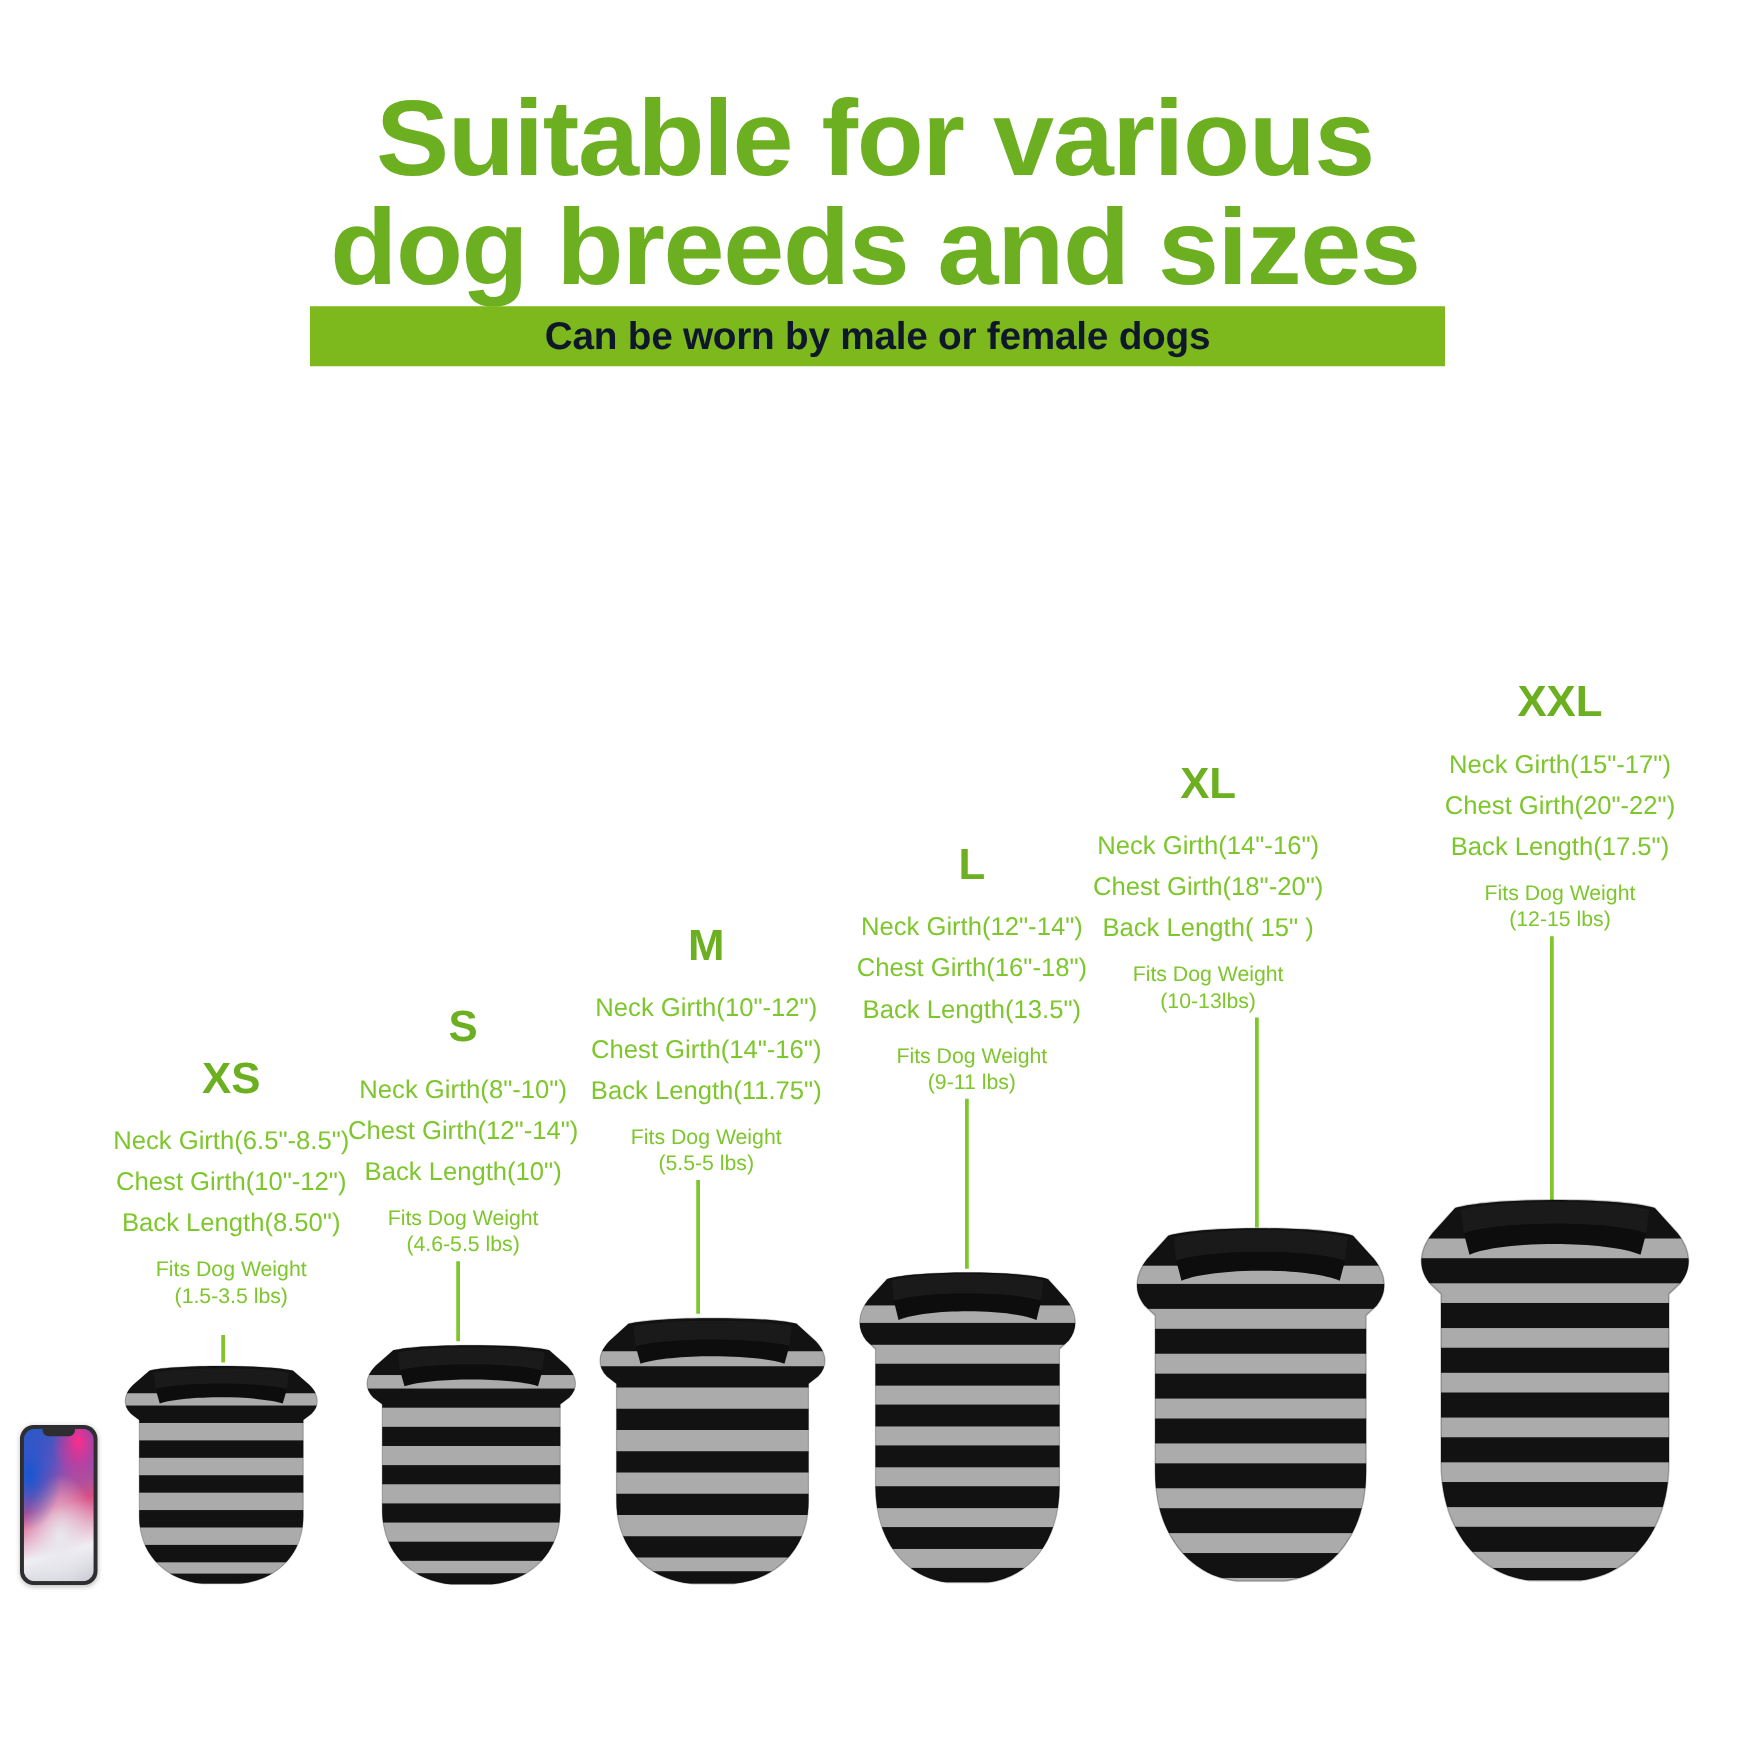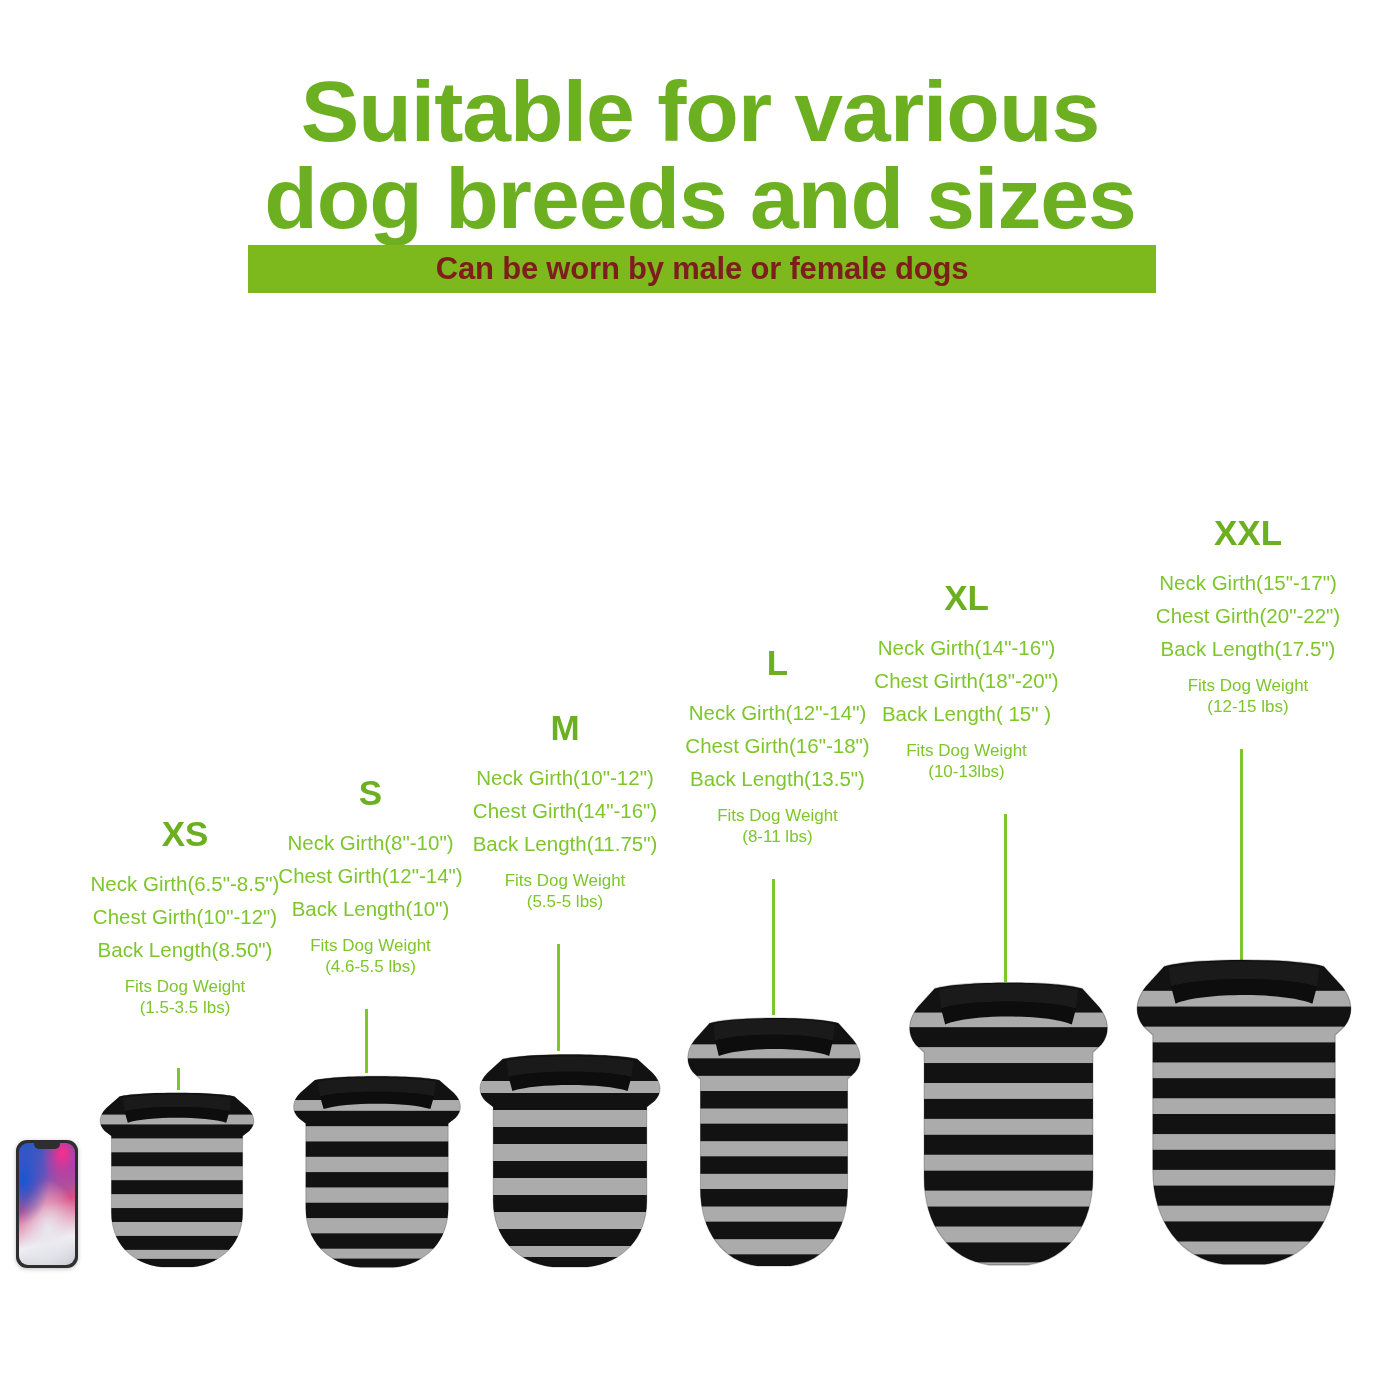"Can be worn by male" #subtitle-text { color: #7f1d1d -> #0f172a }
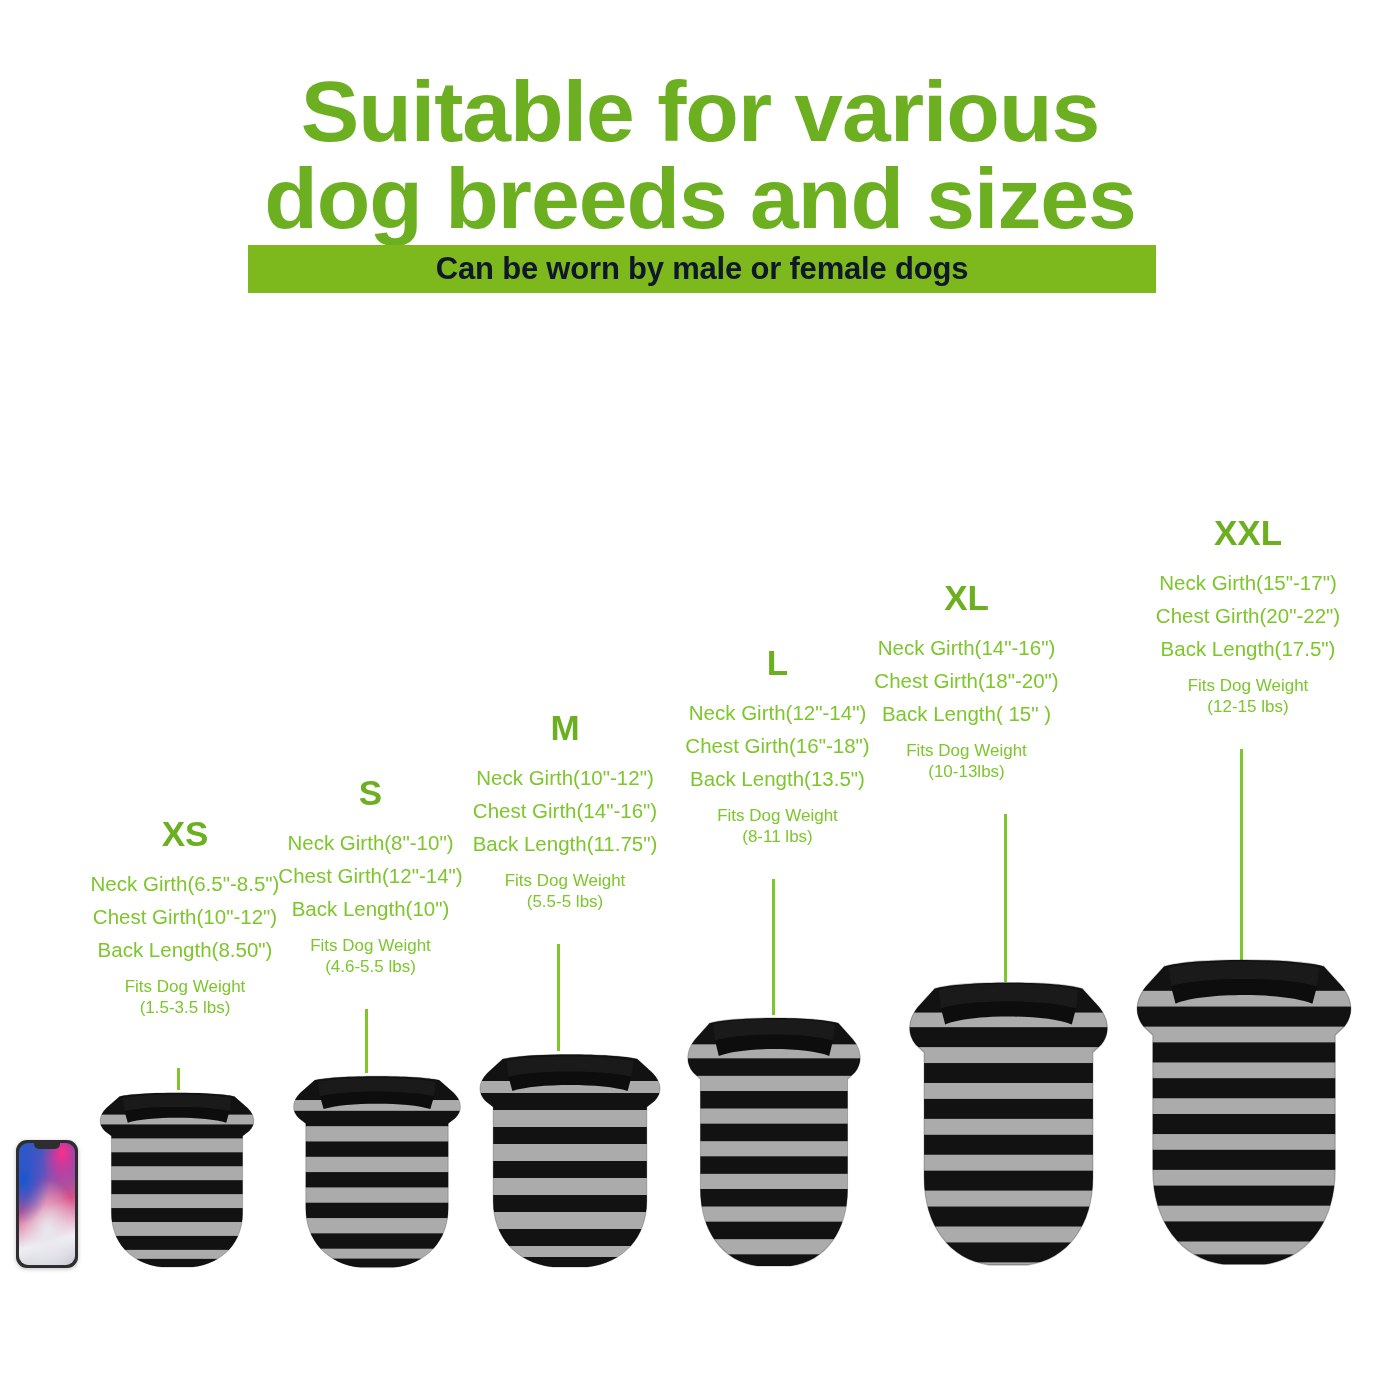"XXL" .size-col { margin-top: none -> 29px }
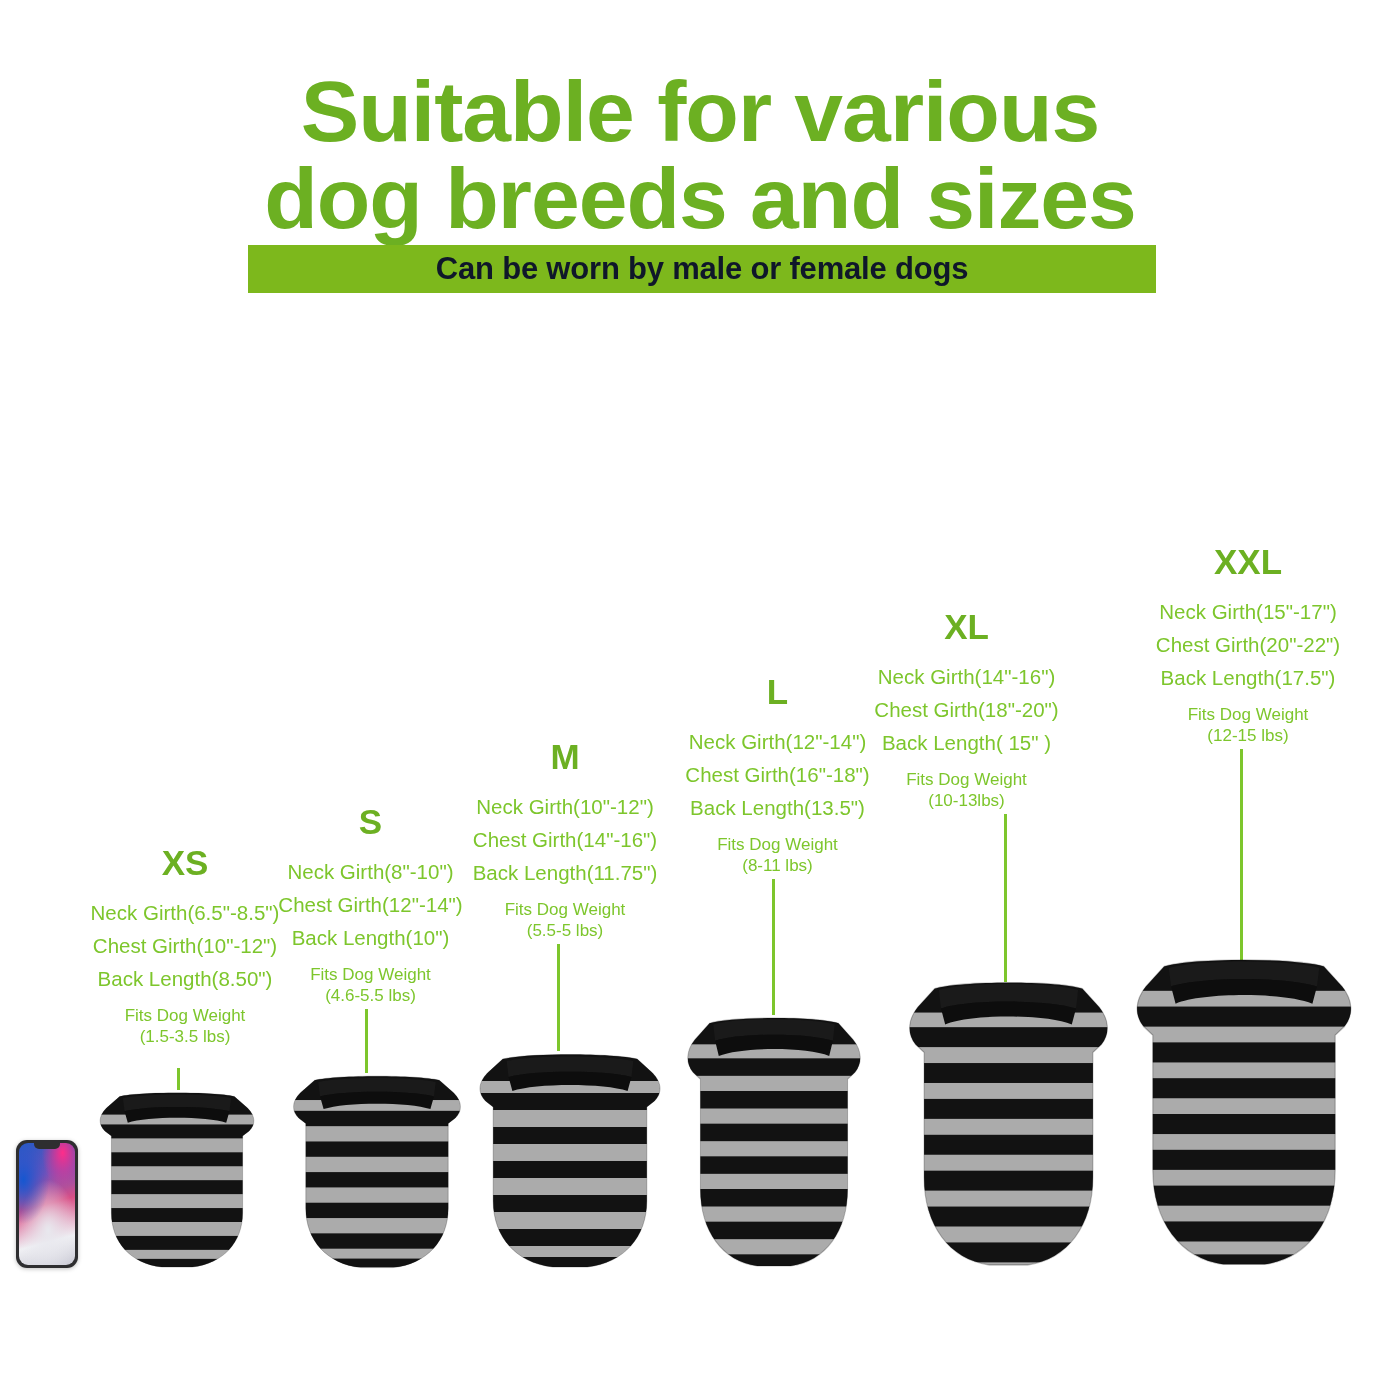"(8-11 lbs)" div.spec-weight { text: 8-11 -> 9-11 }
